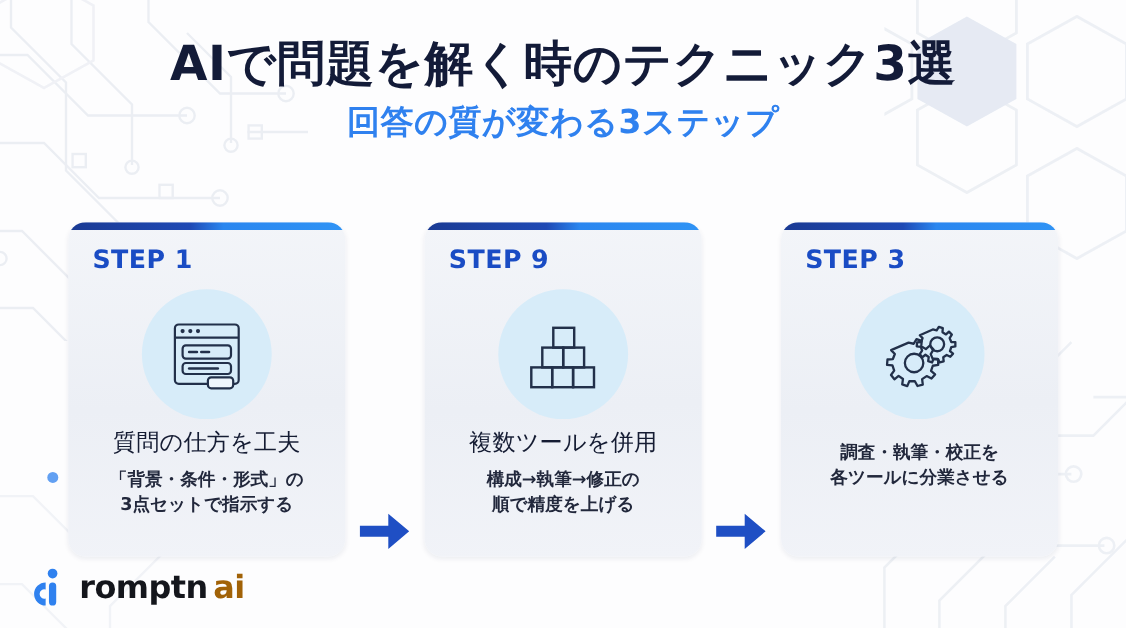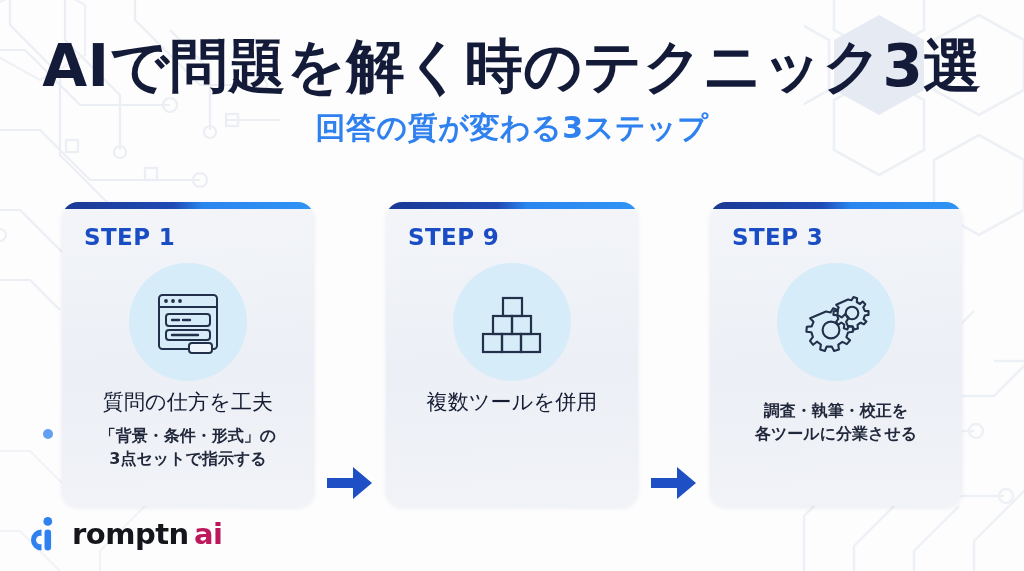"AIで問題を解く時のテクニック3選" .main-title { font-size: 58px -> 44px }
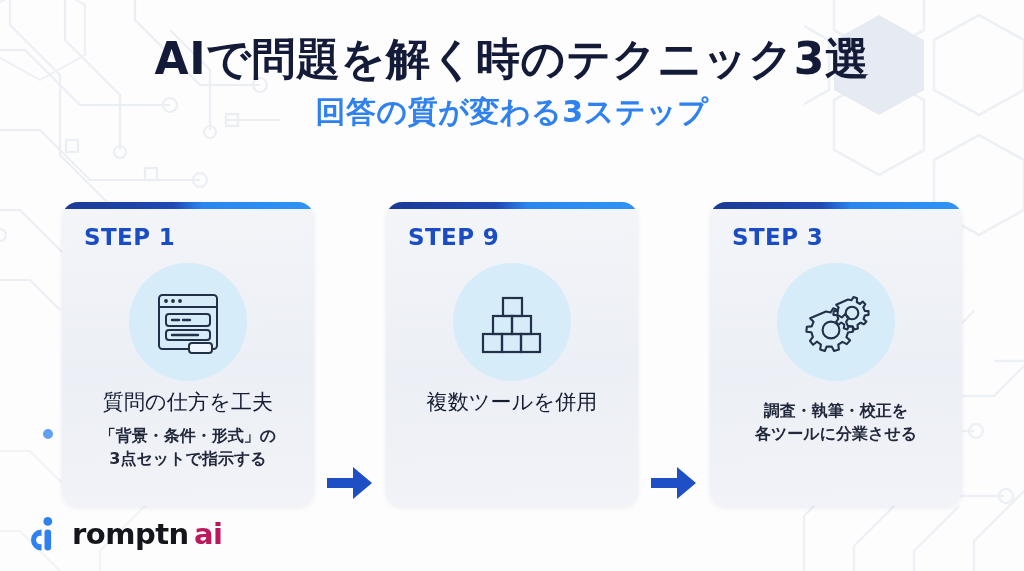"構成→執筆→修正の" p.card-desc { html: none -> <p> <span>構成→執筆→修正の</span> <span>順で精度を上げる</span> </p> }
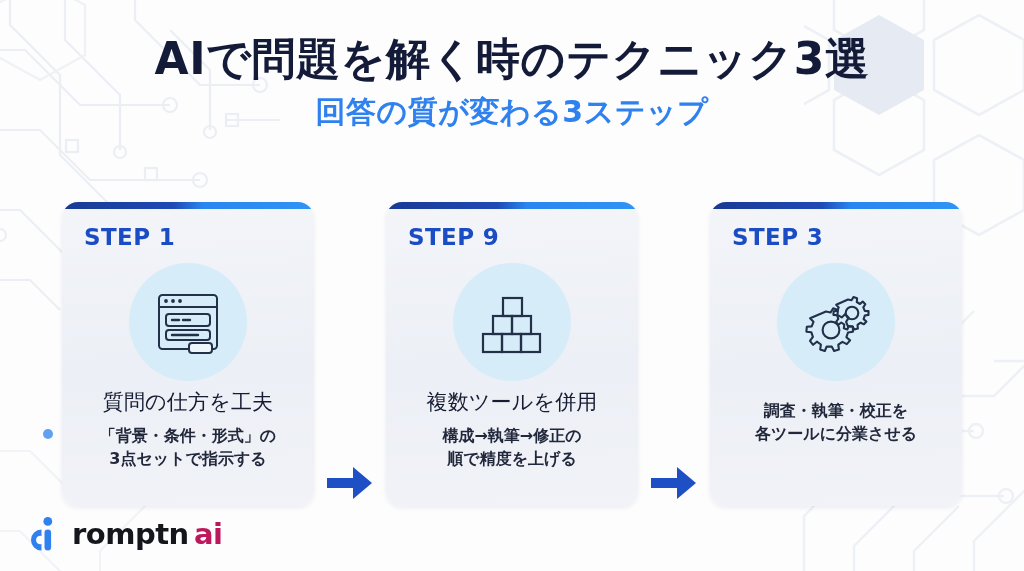"ai" .logo-word .ai { color: #be185d -> #a16207 }
